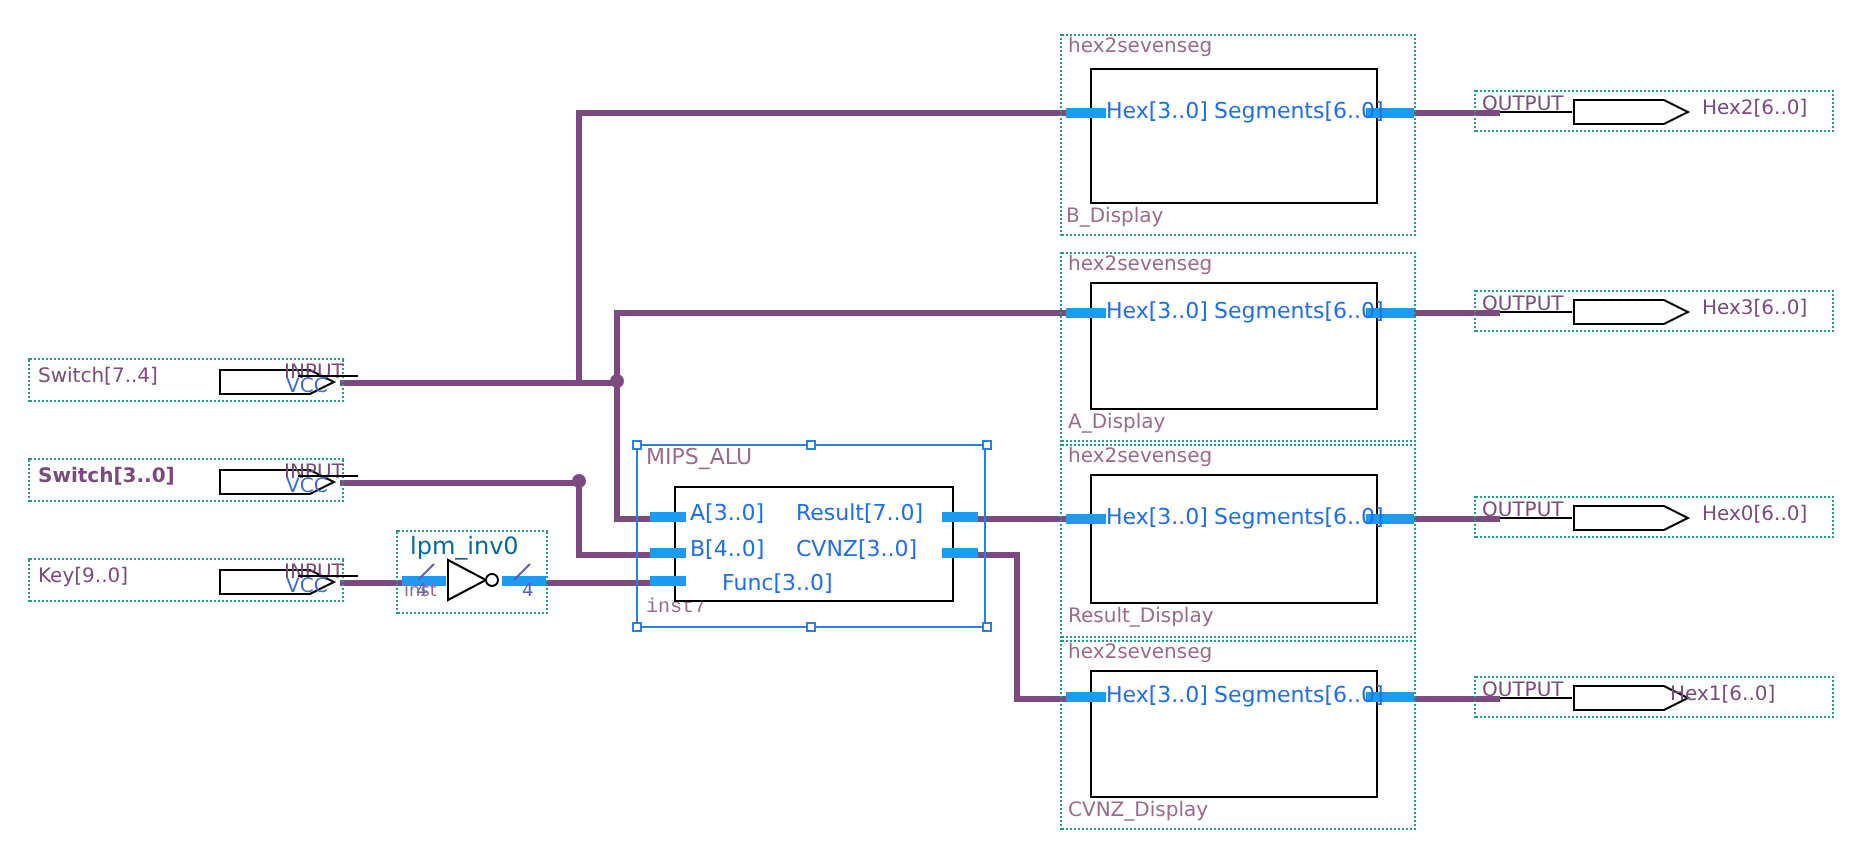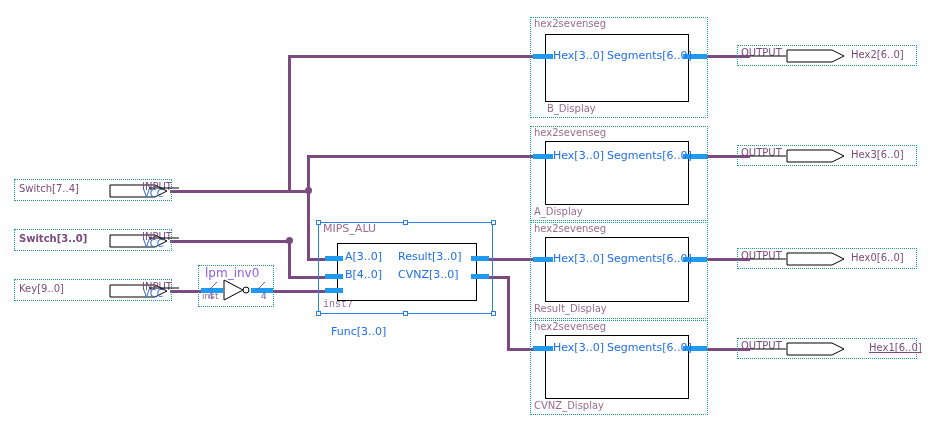"B_Display" span.blk-inst { left: 16px -> 2px }
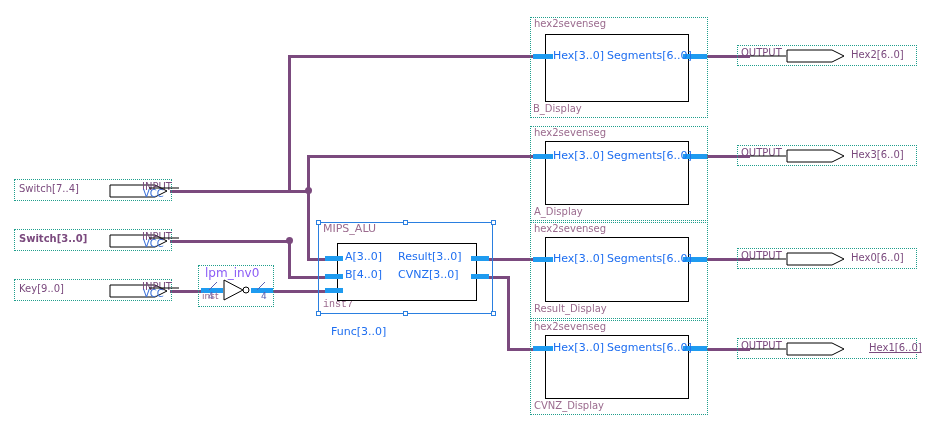"Result[3..0]" span.port-label { text: 3..0 -> 7..0 }
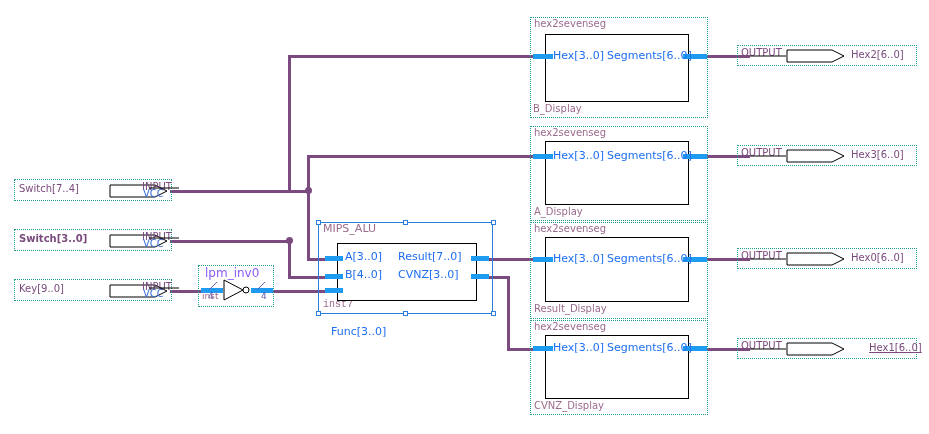"lpm_inv0" .inv-title { color: #8b5cf6 -> #0369a1 }
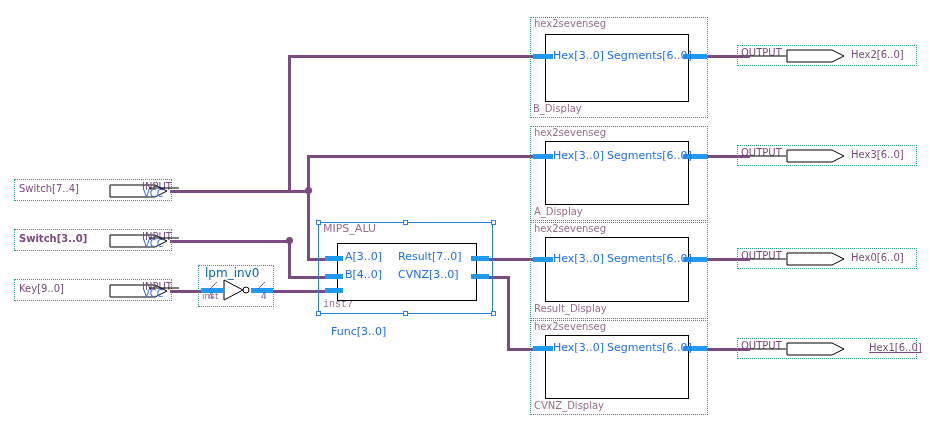"Func[3..0]" span.port-label { left: 331px -> 361px; margin-top: 40px -> none }
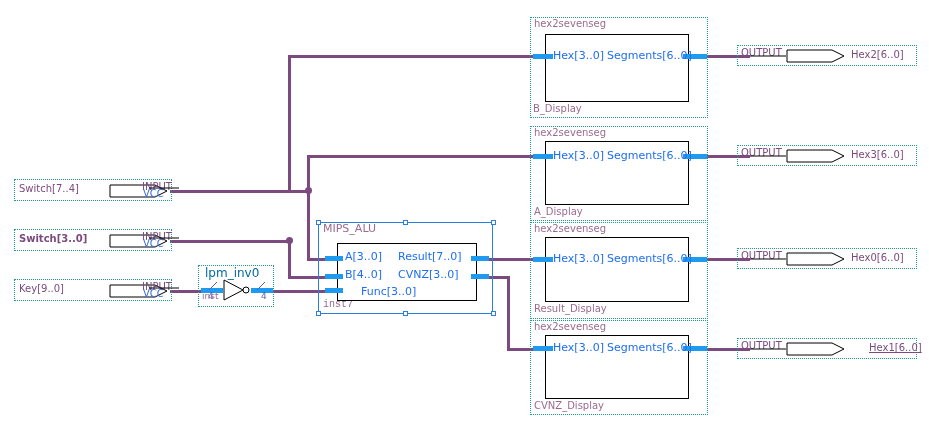"Hex1[6..0]" span.pin-name { left: 131px -> 97px; text-decoration: underline -> none }
